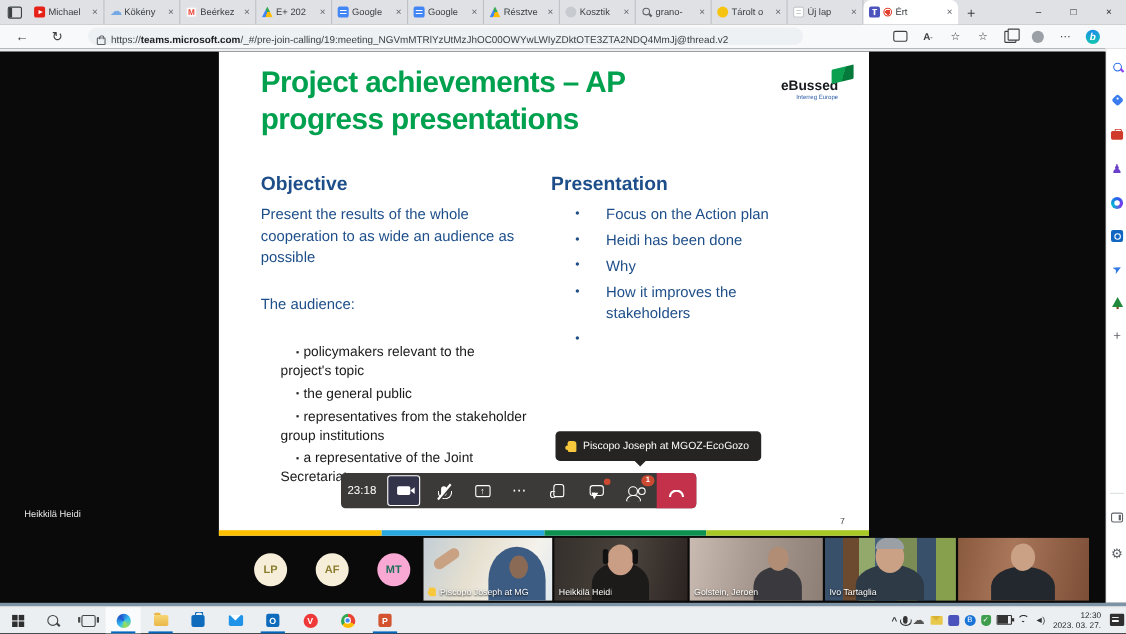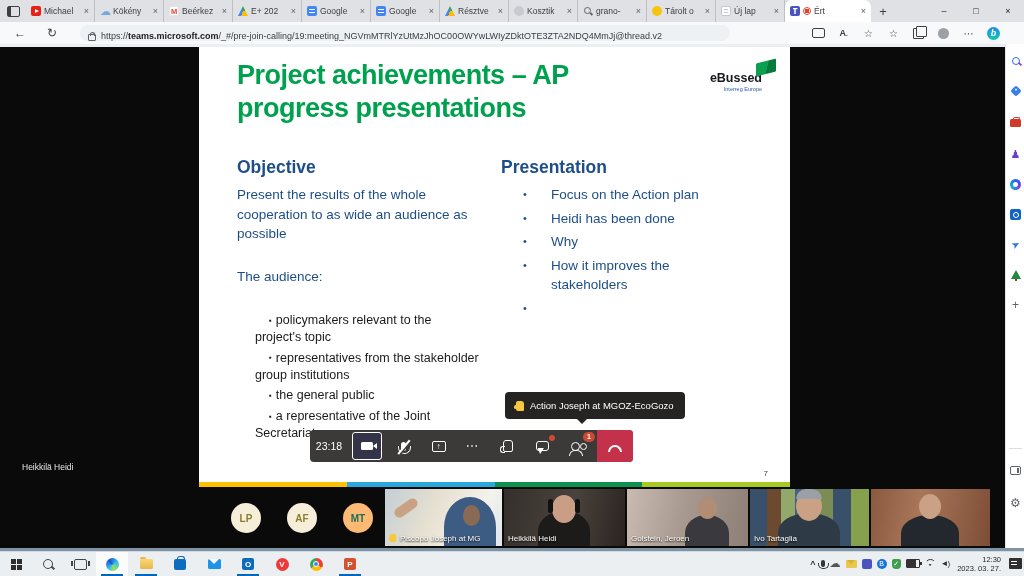"▪ representatives from the stakeholder" li { order: before "▪ the general public" -> after "▪ the general public" }
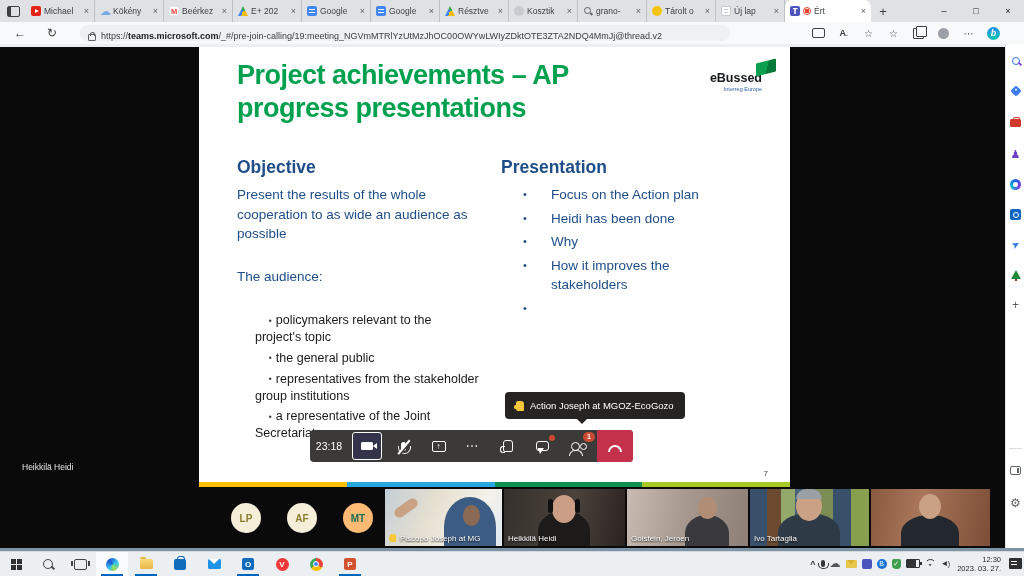"Action Joseph at MGOZ-EcoGozo" span { text: Action -> Piscopo }
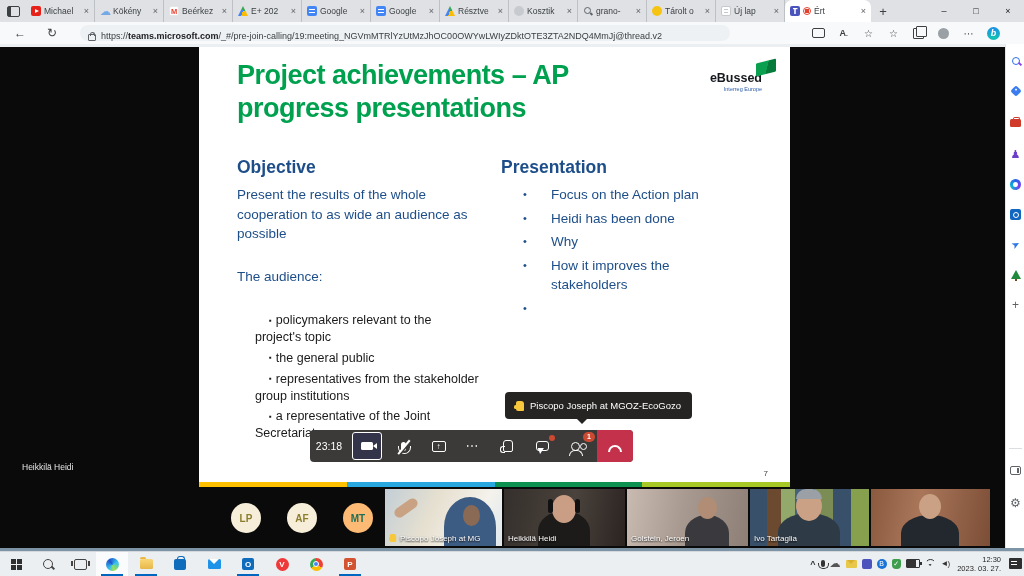"MT" .av-mint { background: #fdba74 -> #f9a8d4 }
